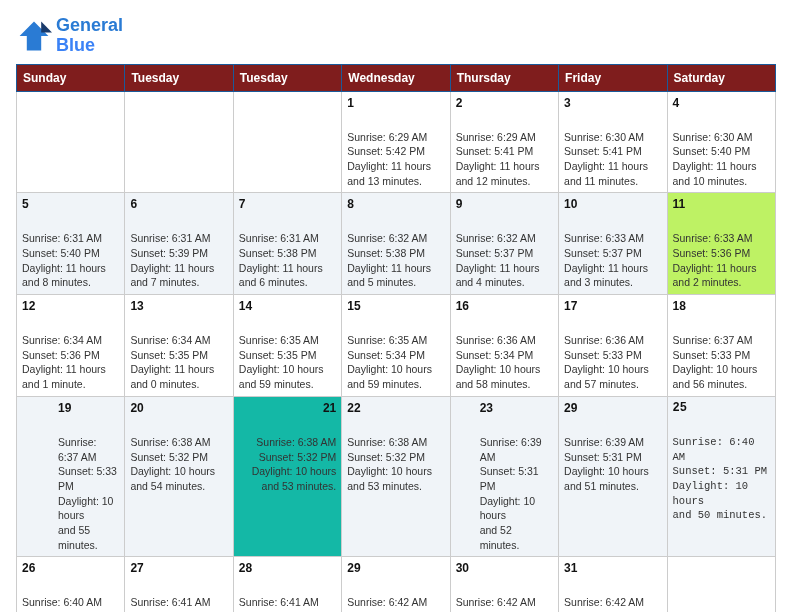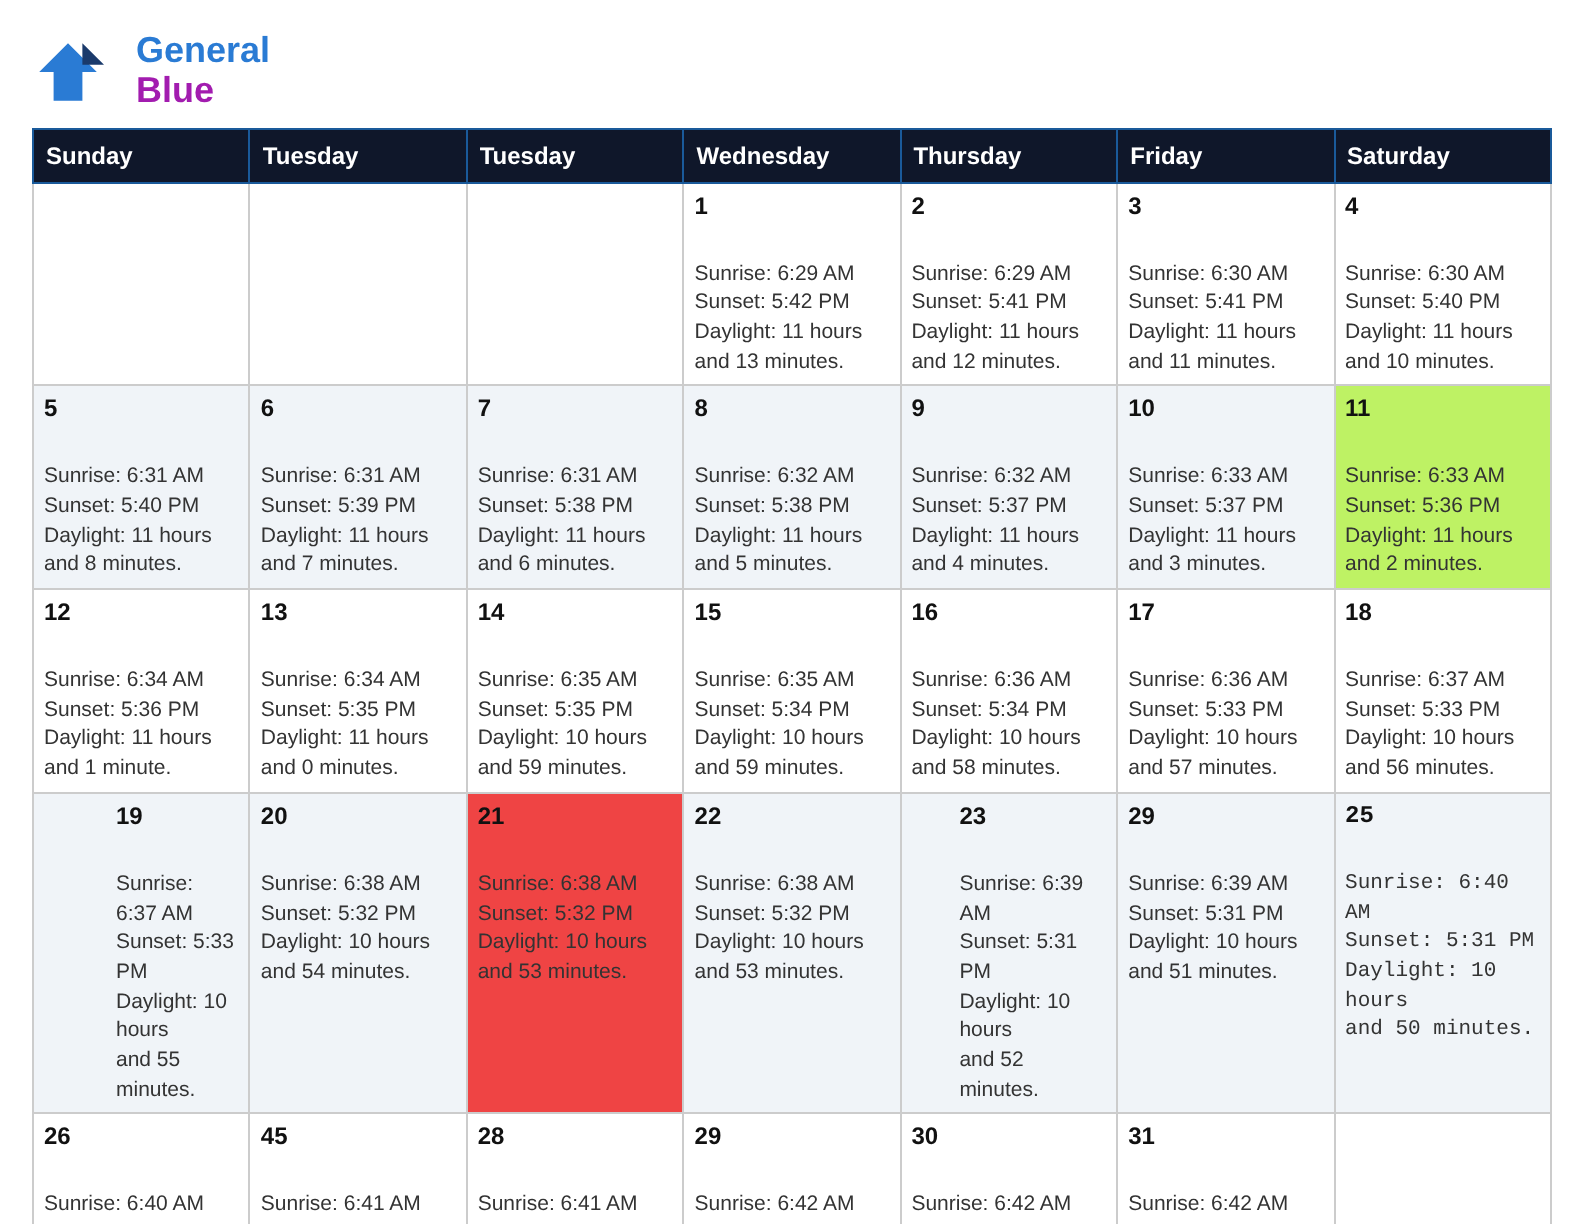"General" .logo { gap: 16px -> 4px }
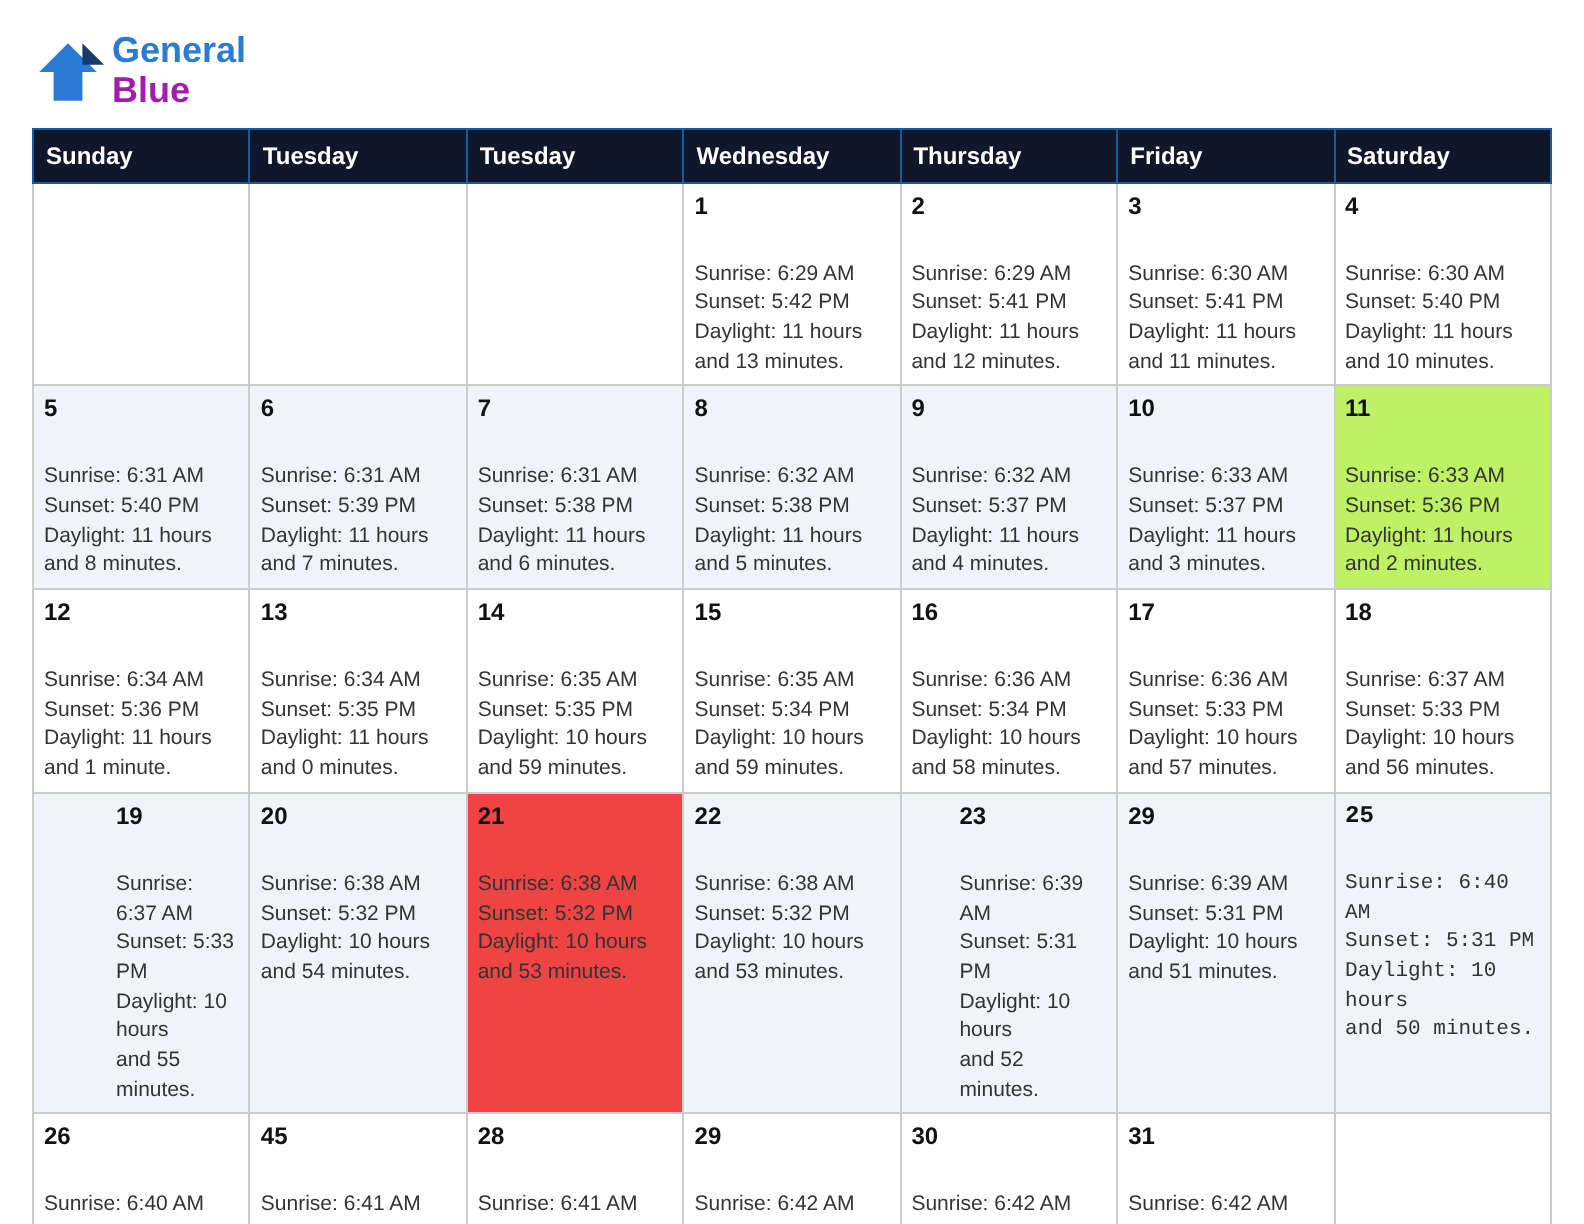"Blue" div { color: #a21caf -> #3b82f6 }
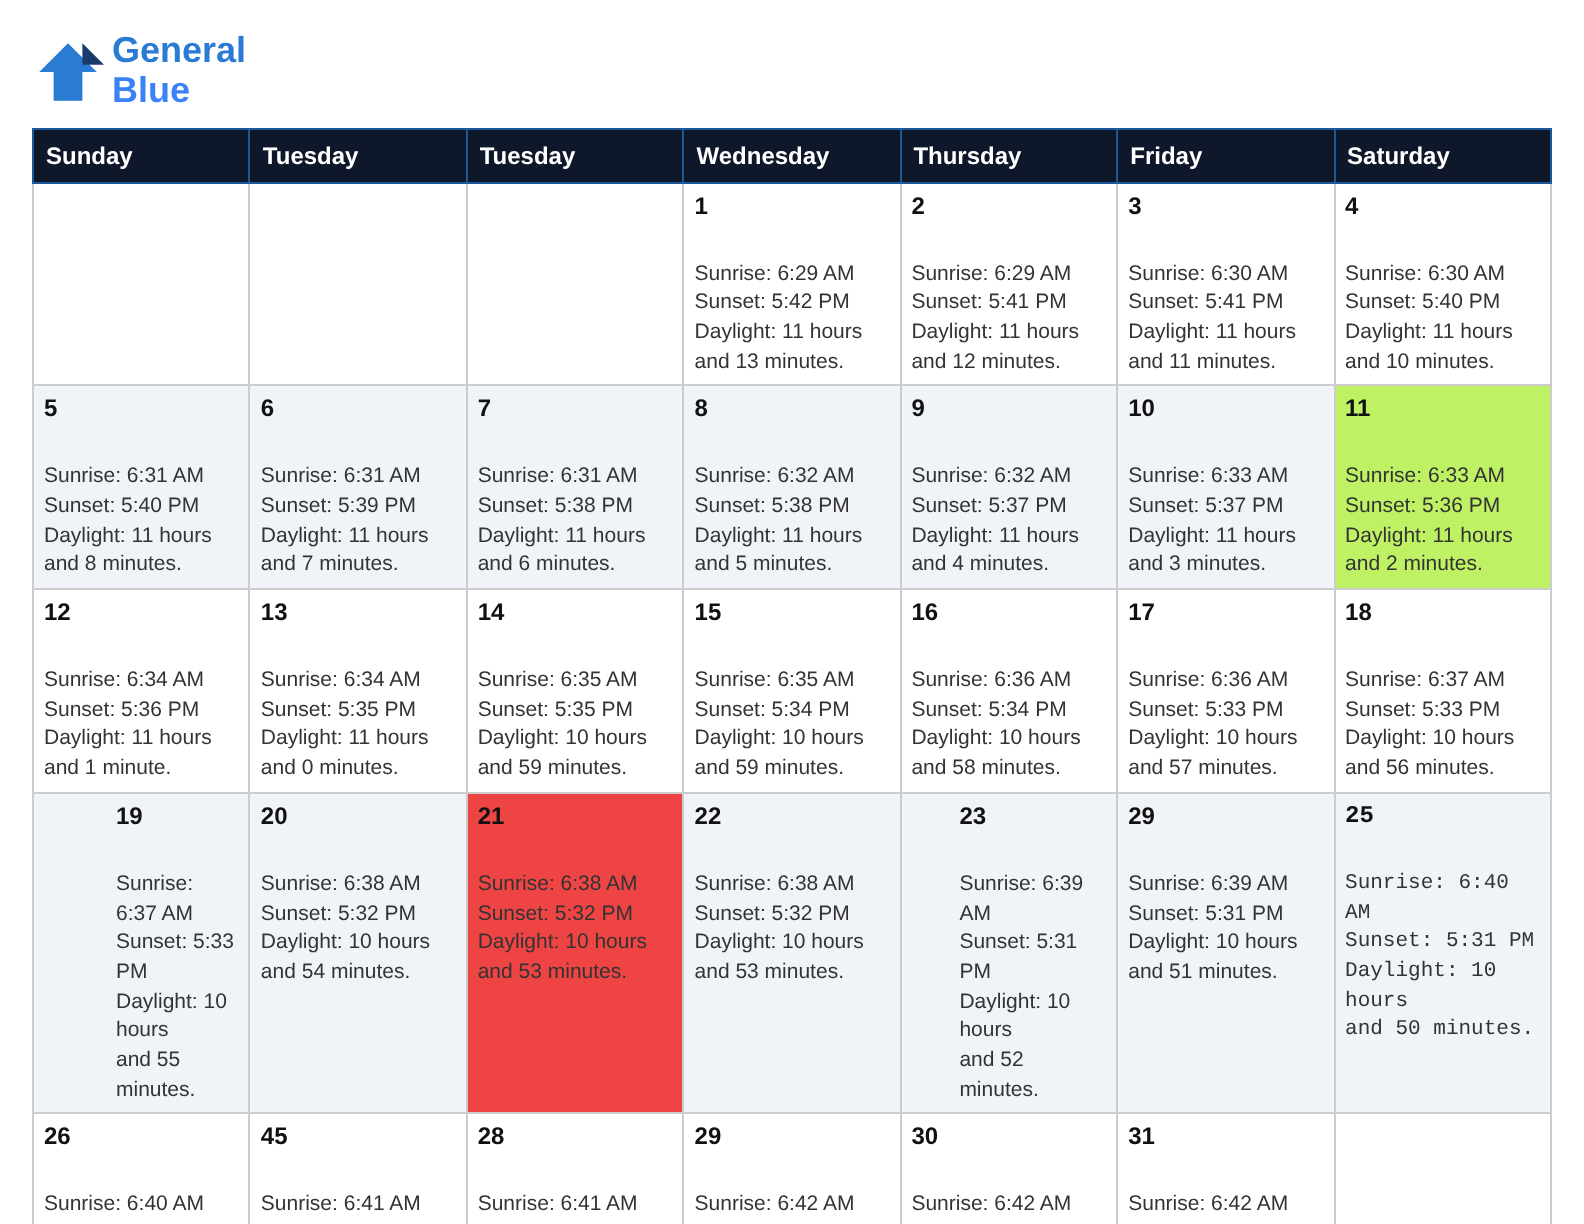"Sunday" .calendar th { background: #0f172a -> #7f1d1d }
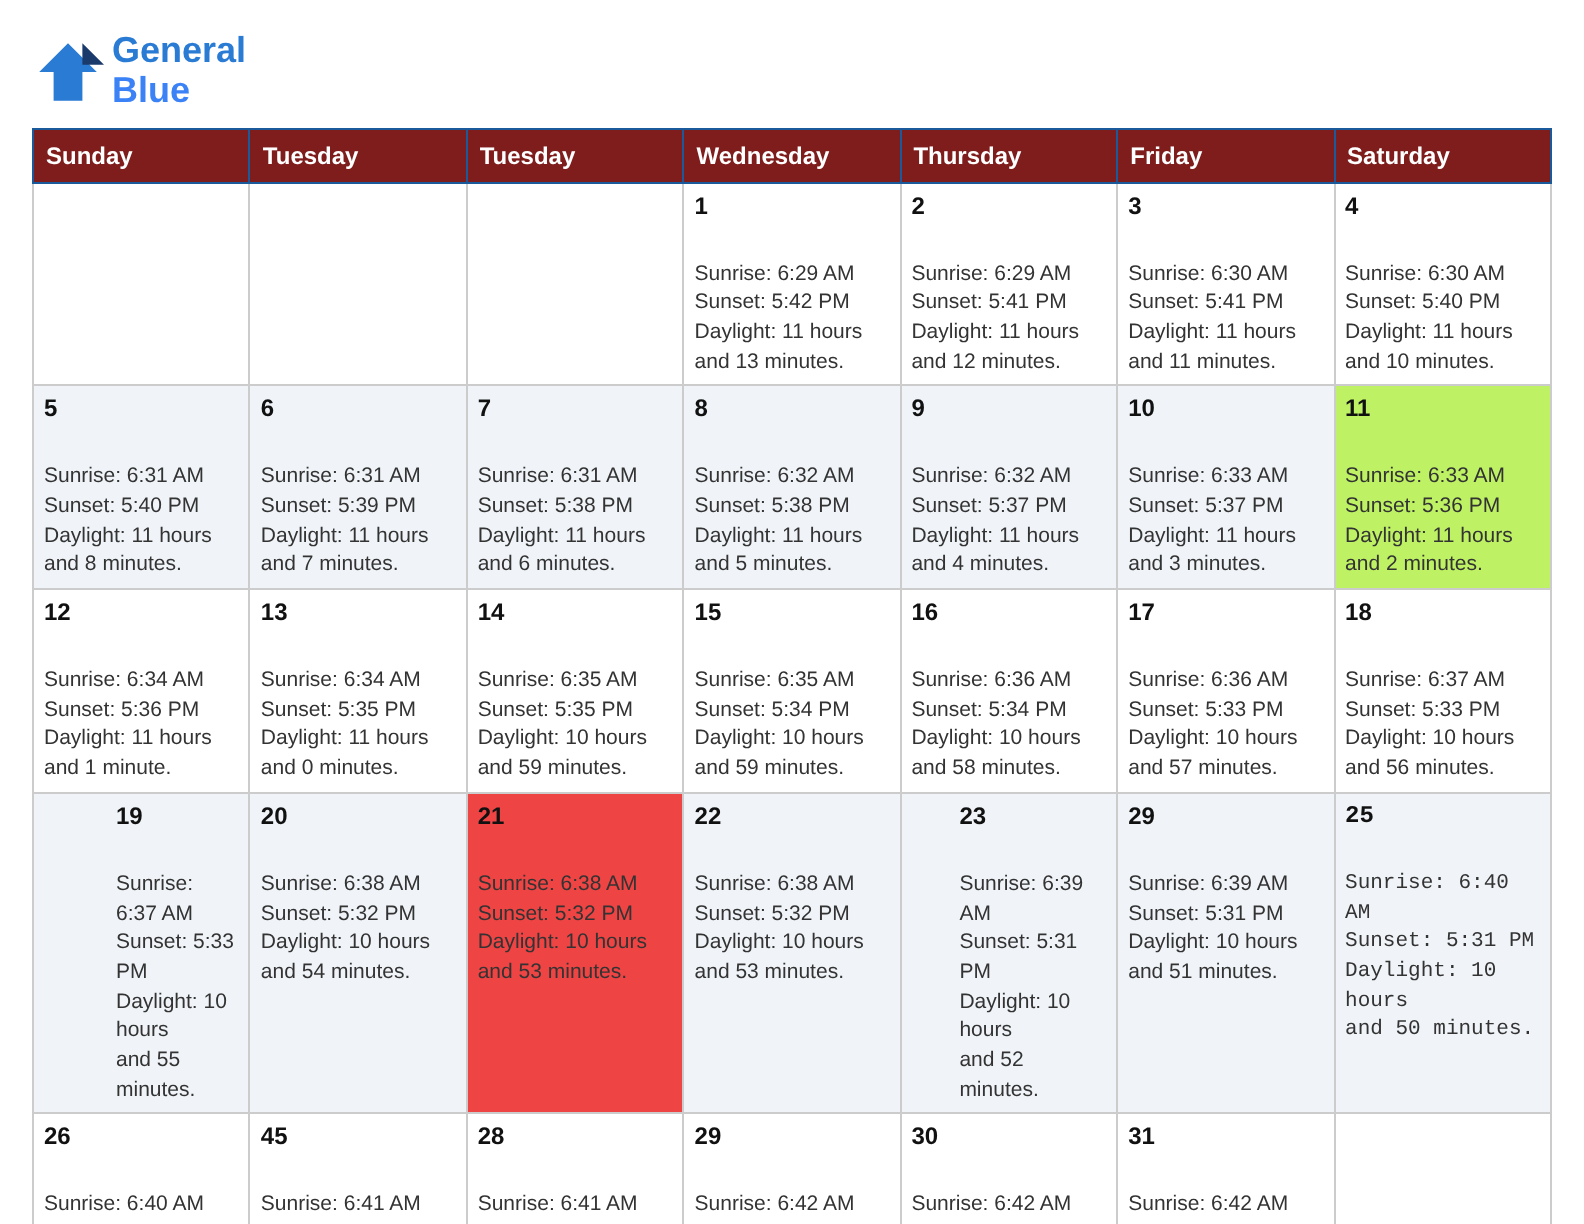"21" td { background: #ef4444 -> #14b8a6; text-align: none -> right }
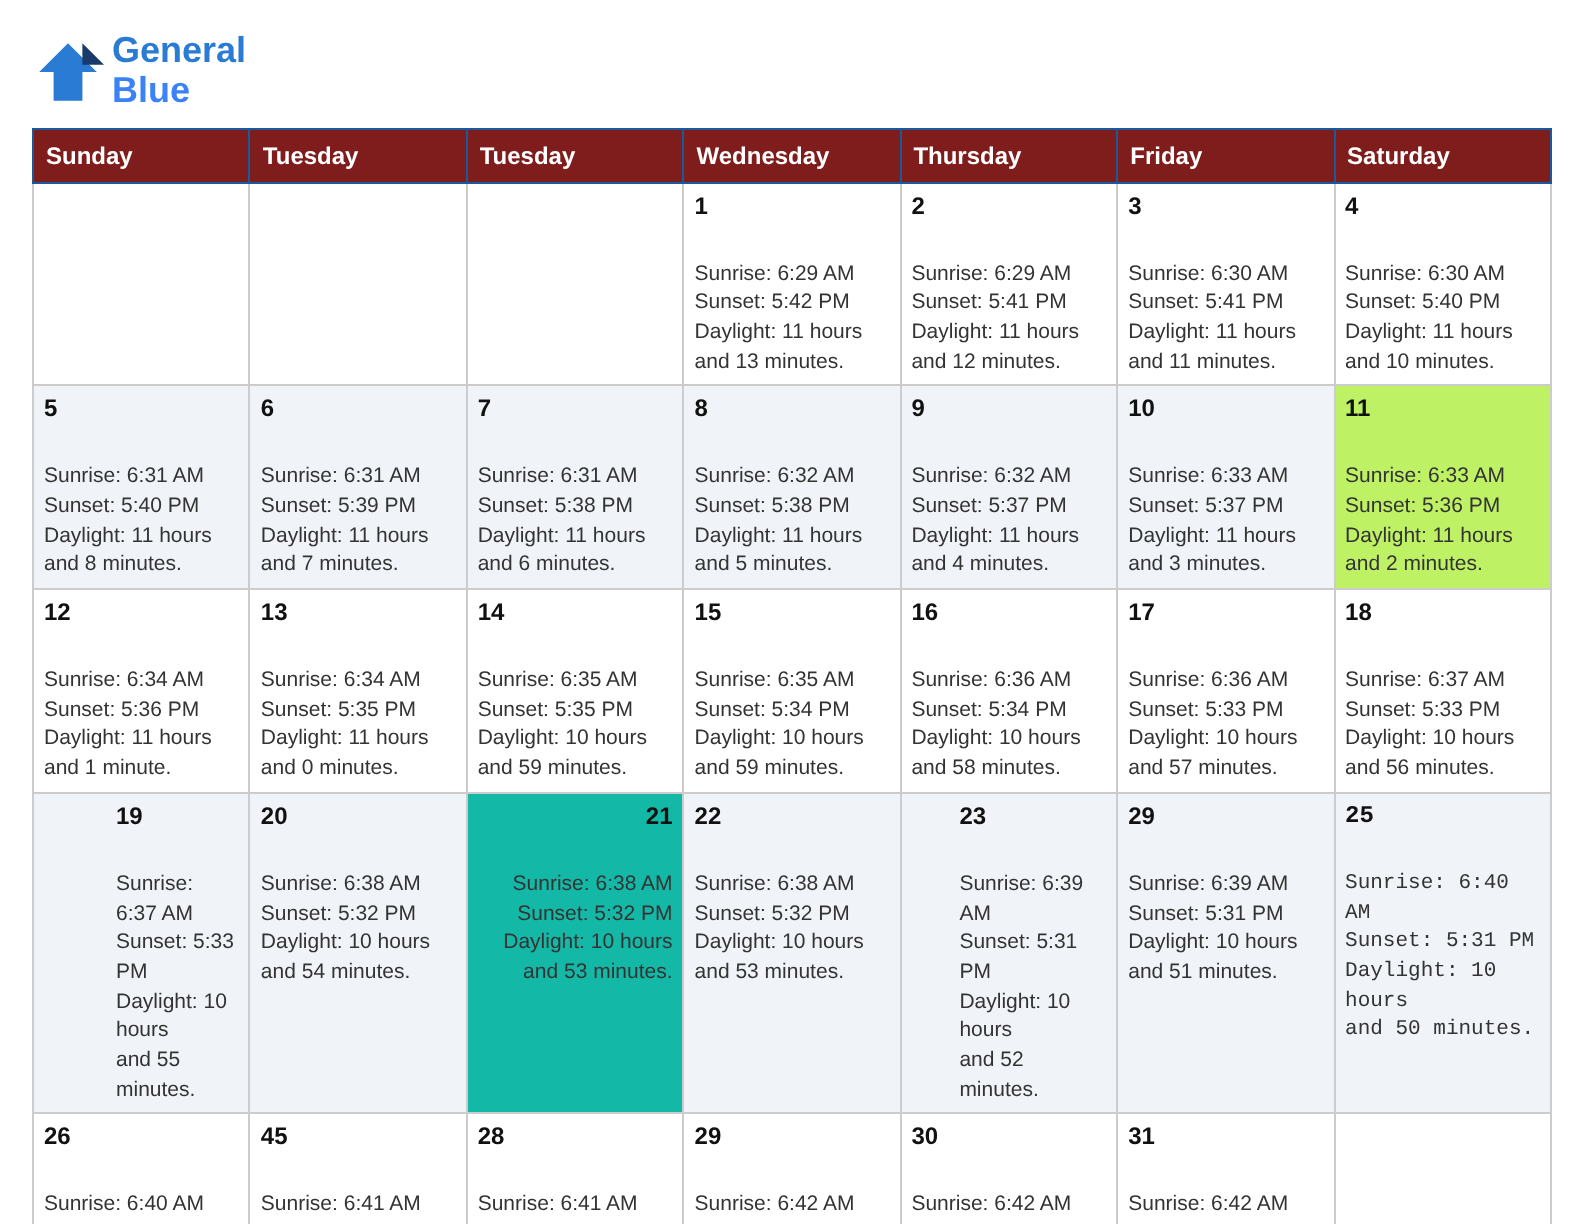"45" span.day-number { text: 45 -> 27 }
